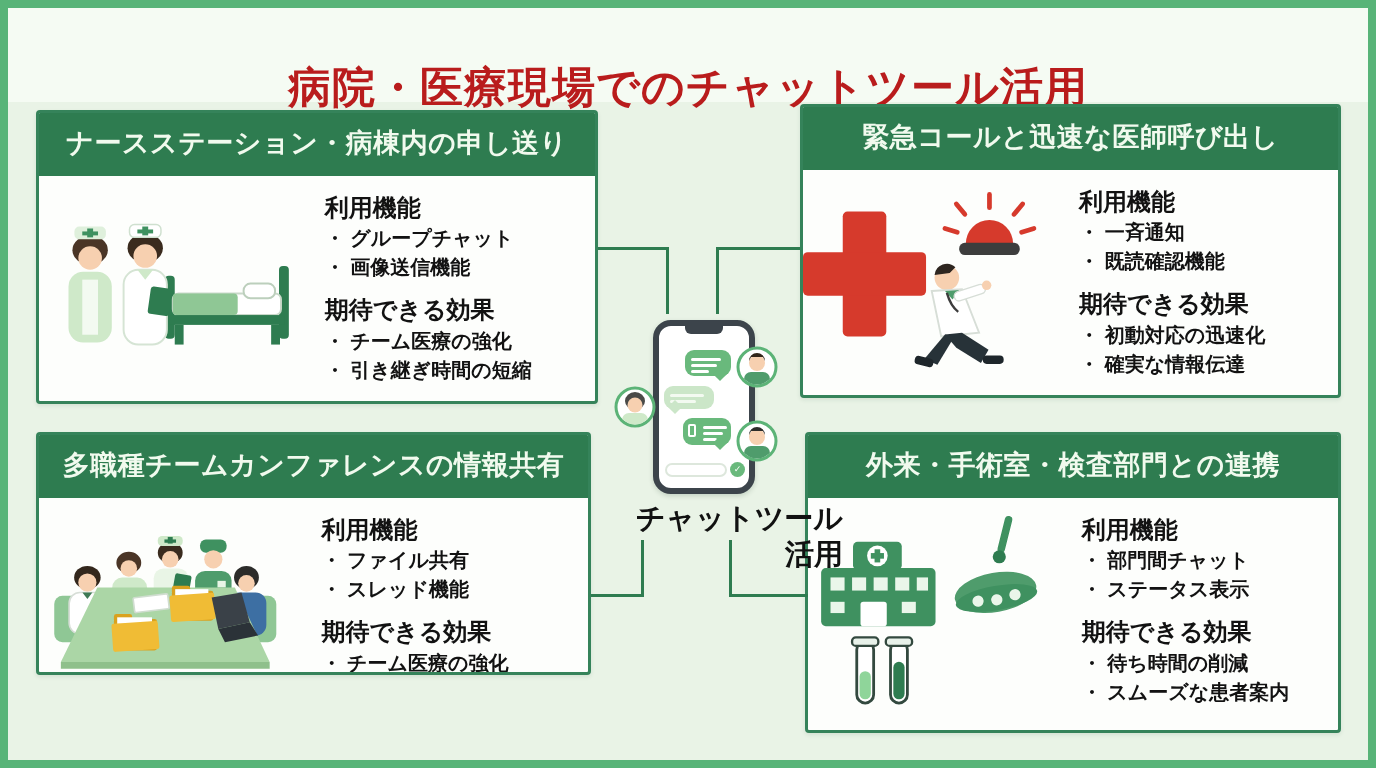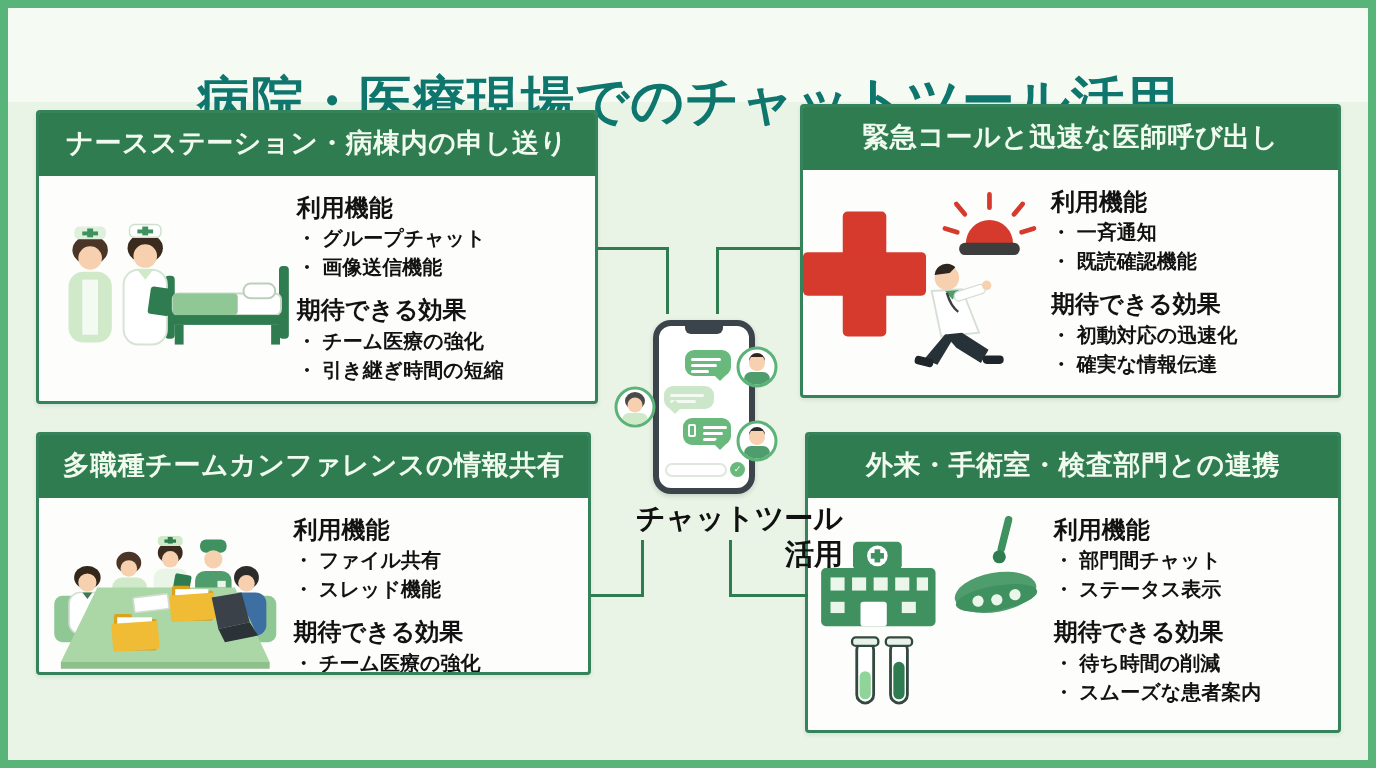"病院・医療現場でのチャットツール活用" .main-title { color: #0f766e -> #b91c1c; font-size: 53px -> 43px }
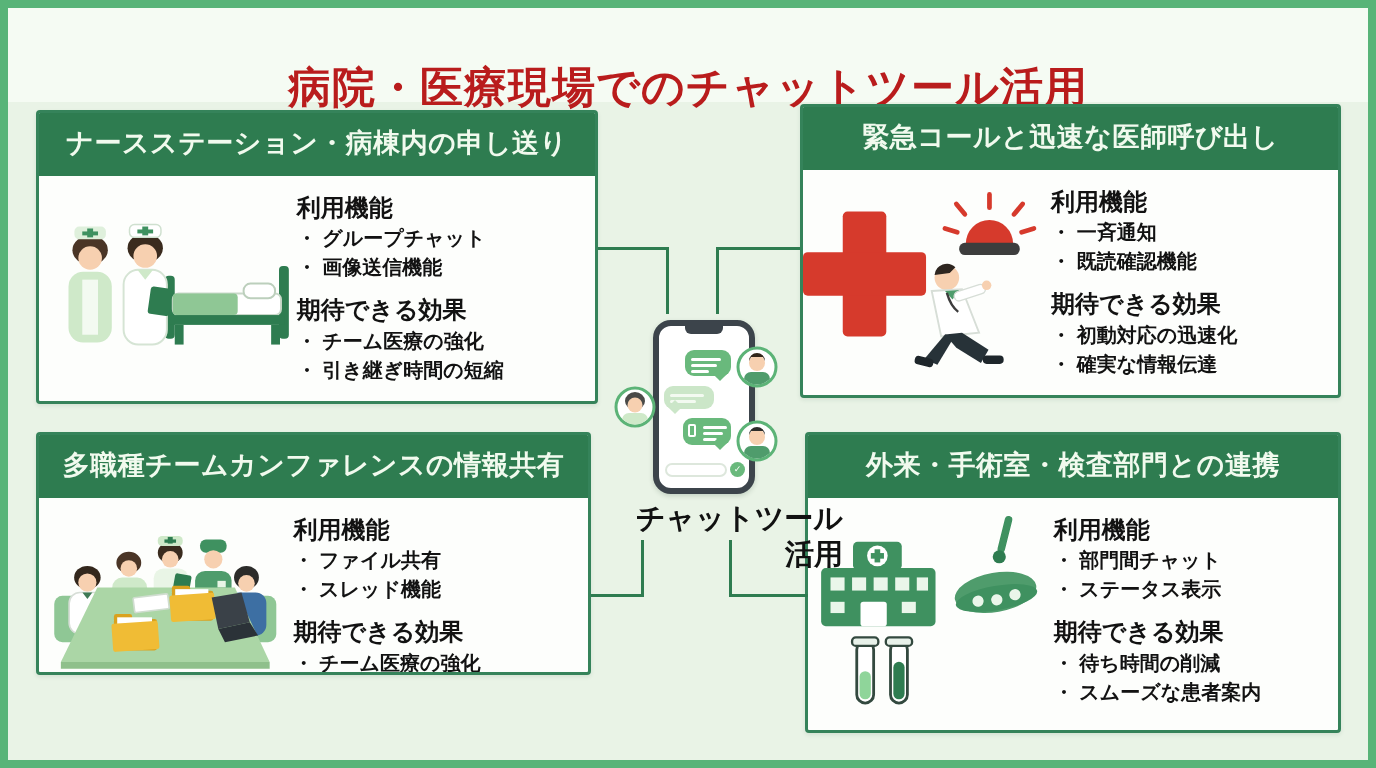"利用機能" .ptext { margin-left: none -> 28px }
